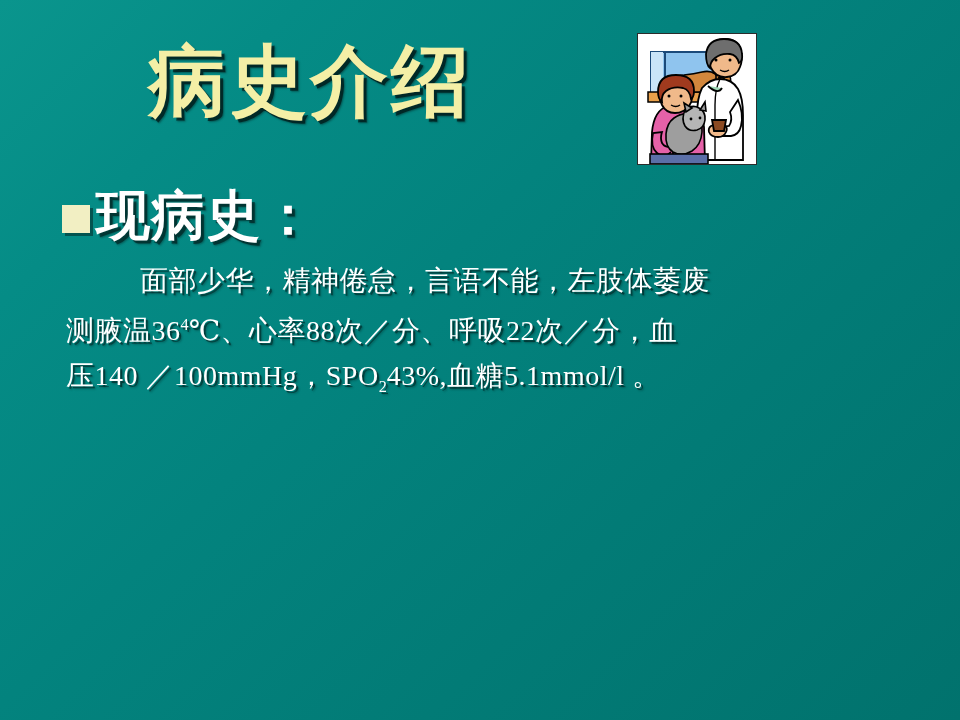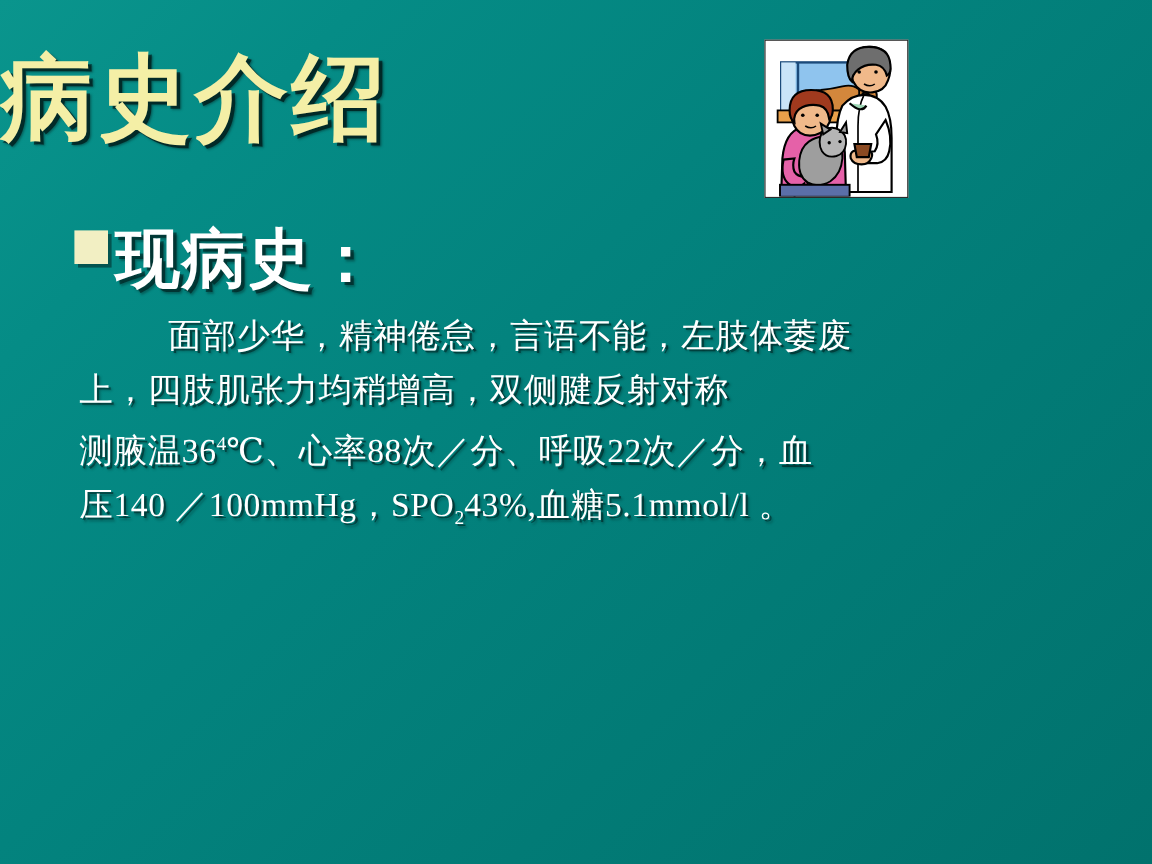"病史介绍" #title-text { text-align: left -> center }
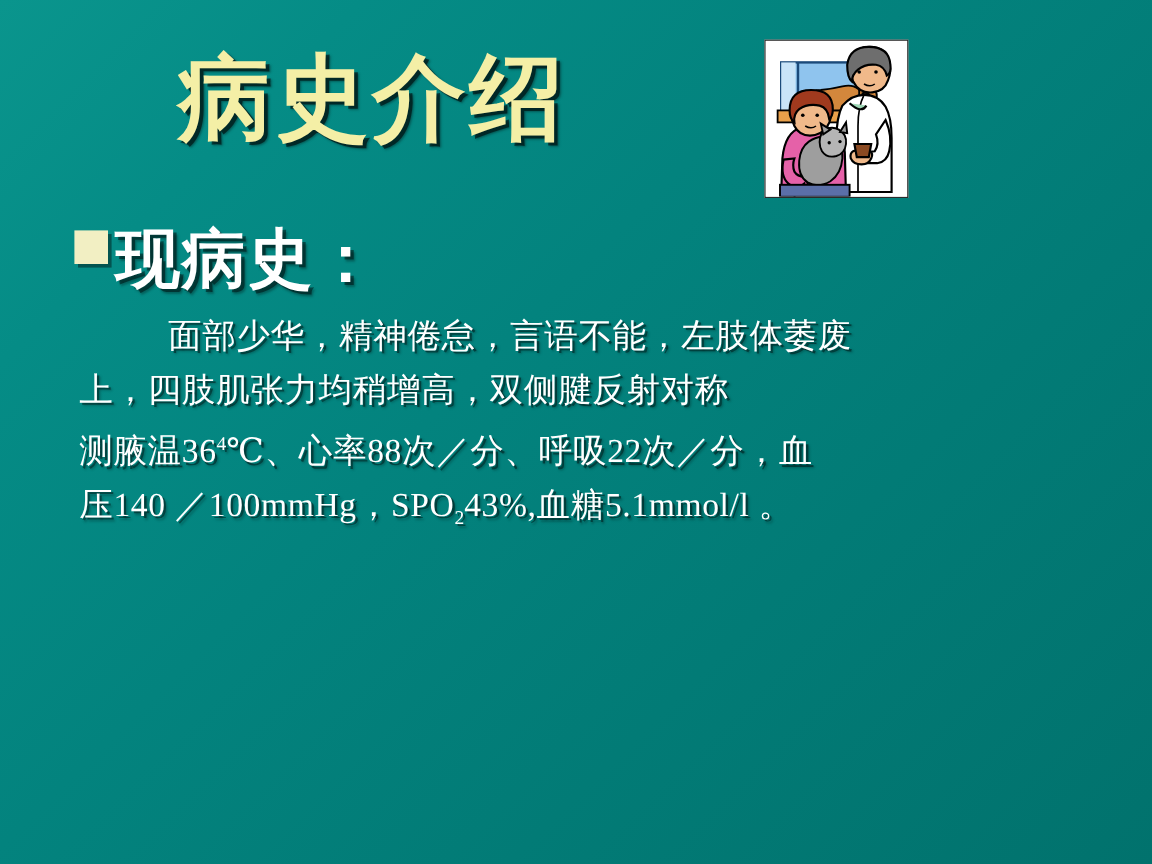"现病史：" #heading-row { align-items: none -> center }
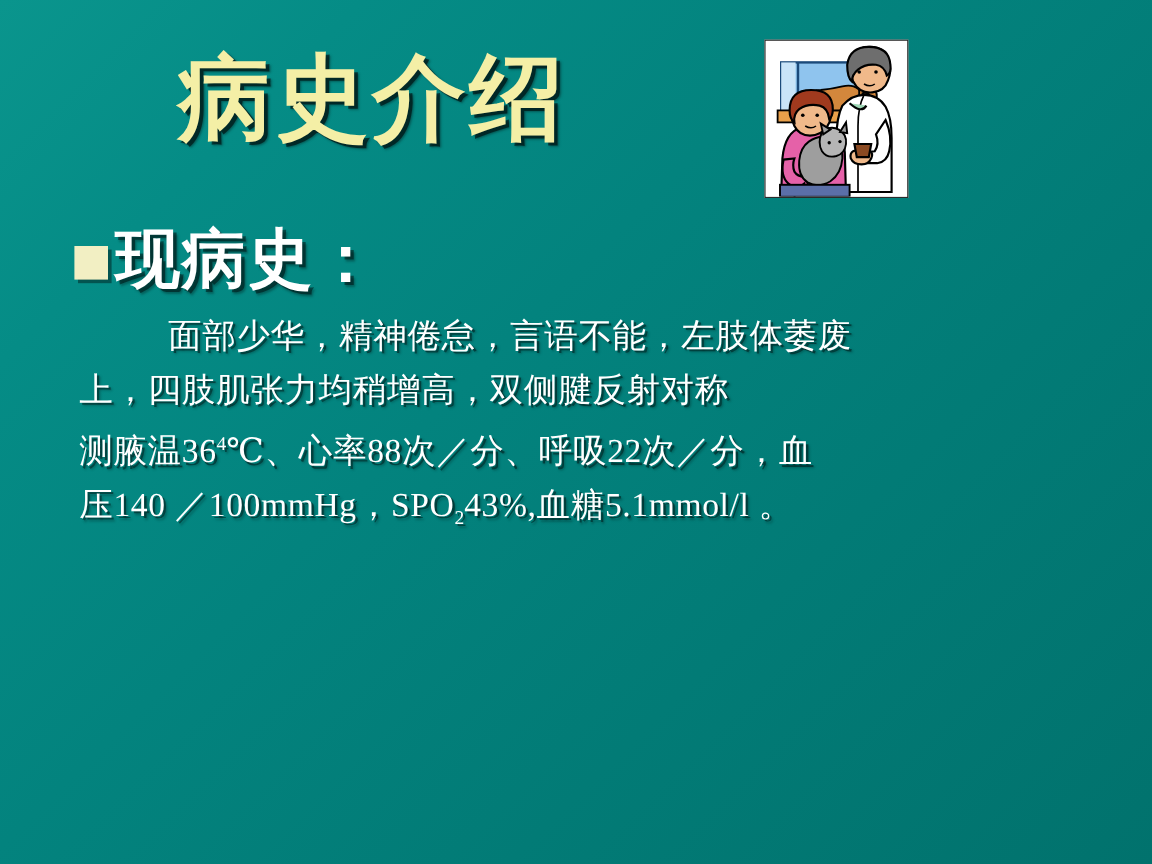"上，四肢肌张力均稍增高，双侧腱反射对称" div.body-line { html: <div>上，四肢肌张力均稍增高，双侧腱反射对称</div> -> none }
